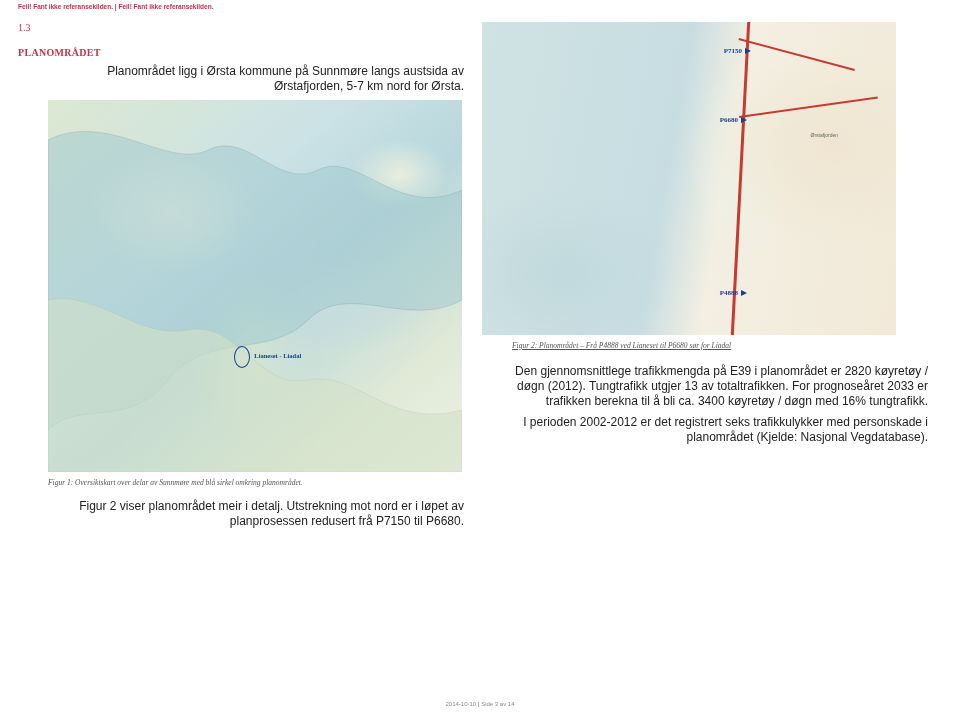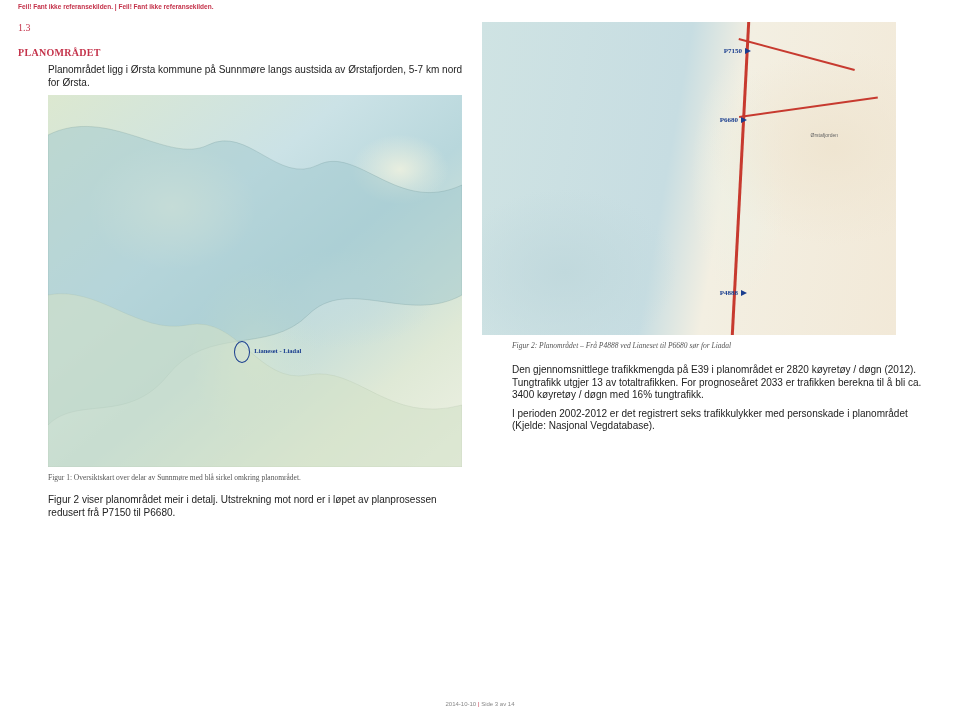"Planområdet ligg i Ørsta kommune" .body-text { font-size: 10px -> 12px; text-align: none -> right }
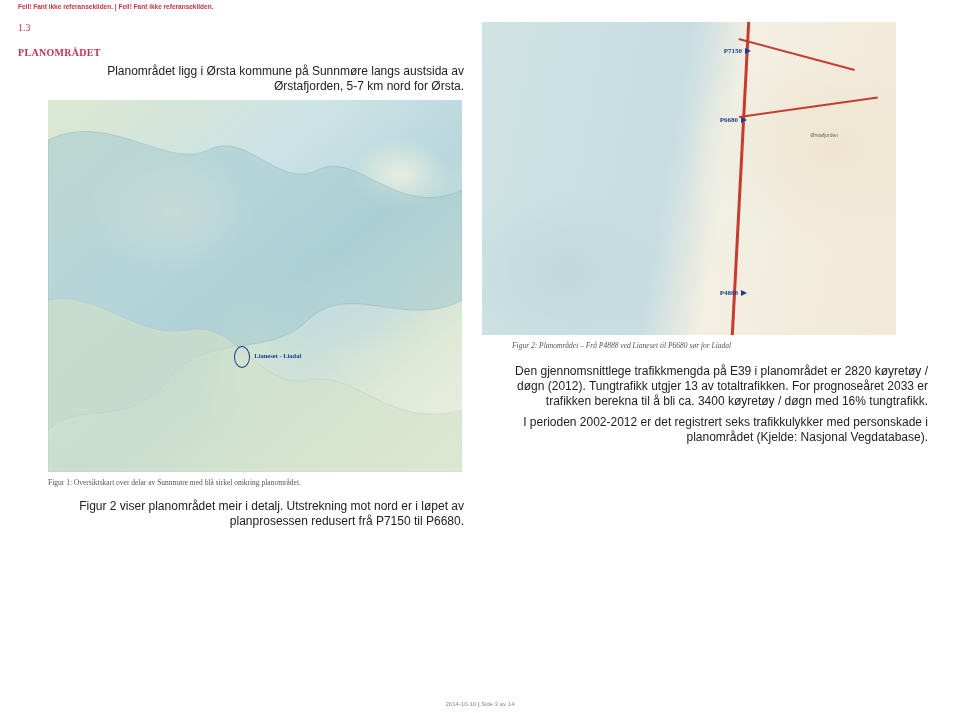"Figur 2: Planområdet – Frå" .caption-right { text-decoration: none -> underline }
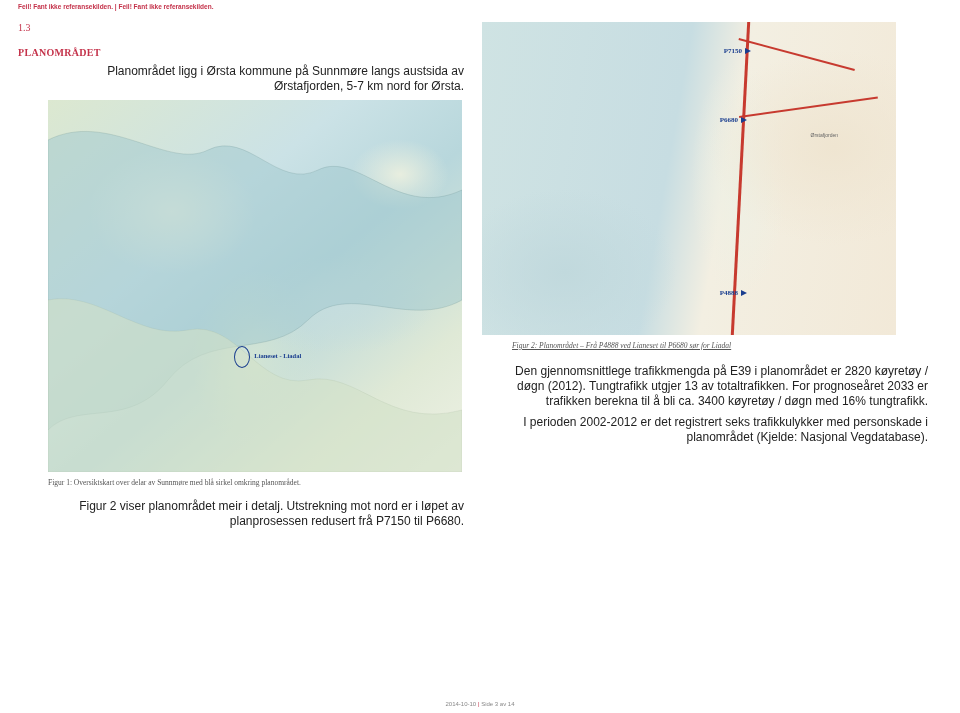"Figur 1: Oversiktskart over delar" .caption { font-style: none -> italic }
